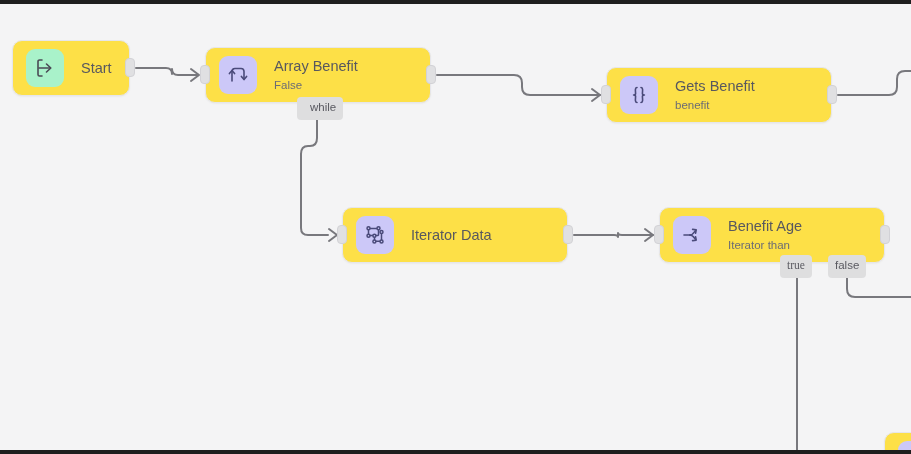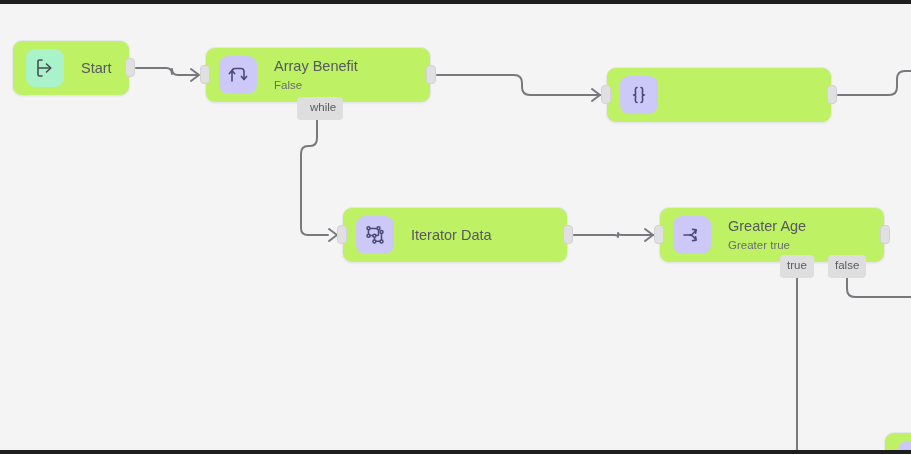"Start" .node { background: #bef264 -> #fde047 }
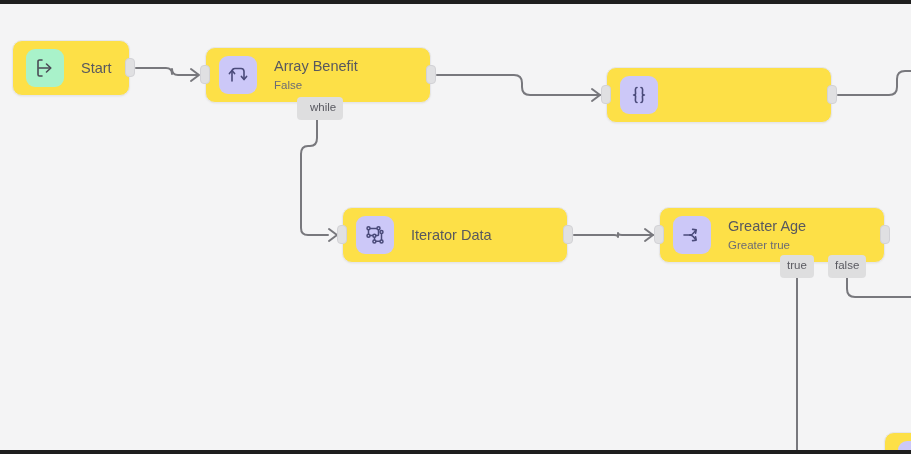"Gets Benefit" div.node-text { html: none -> <div> <div>Gets Benefit</div> <div>benefit</div> </div> }
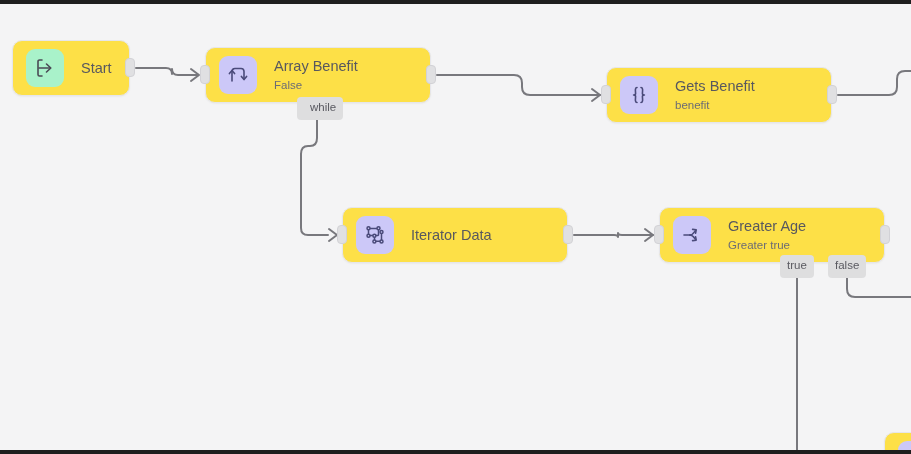"Greater Age" div.node-title { text: Greater -> Benefit }
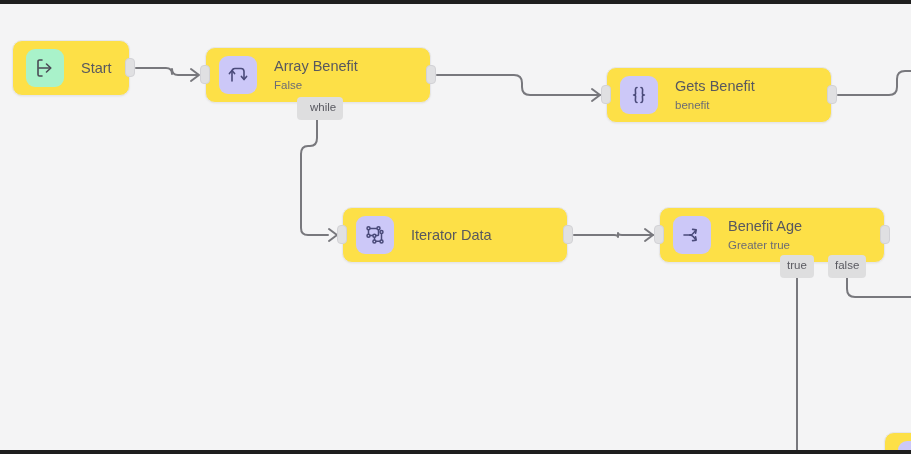"Greater true" div.node-sub { text: Greater true -> Iterator than }
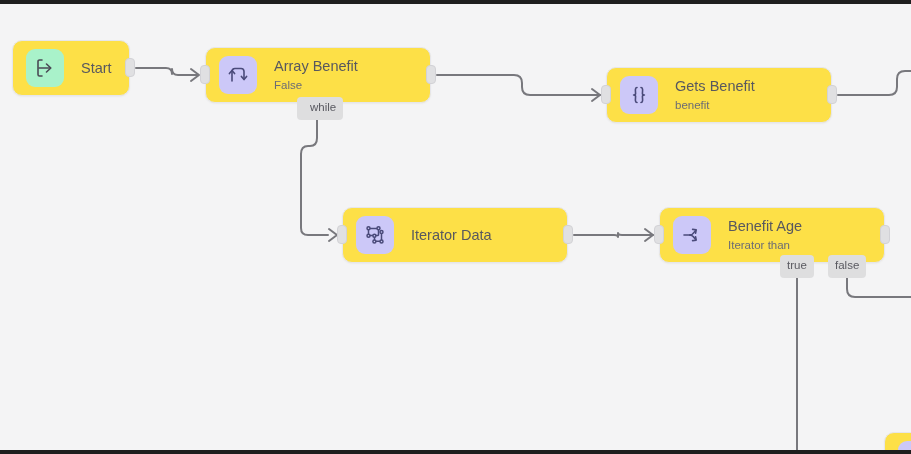"true" div.branch-label { font-family: none -> Liberation Serif, serif }
